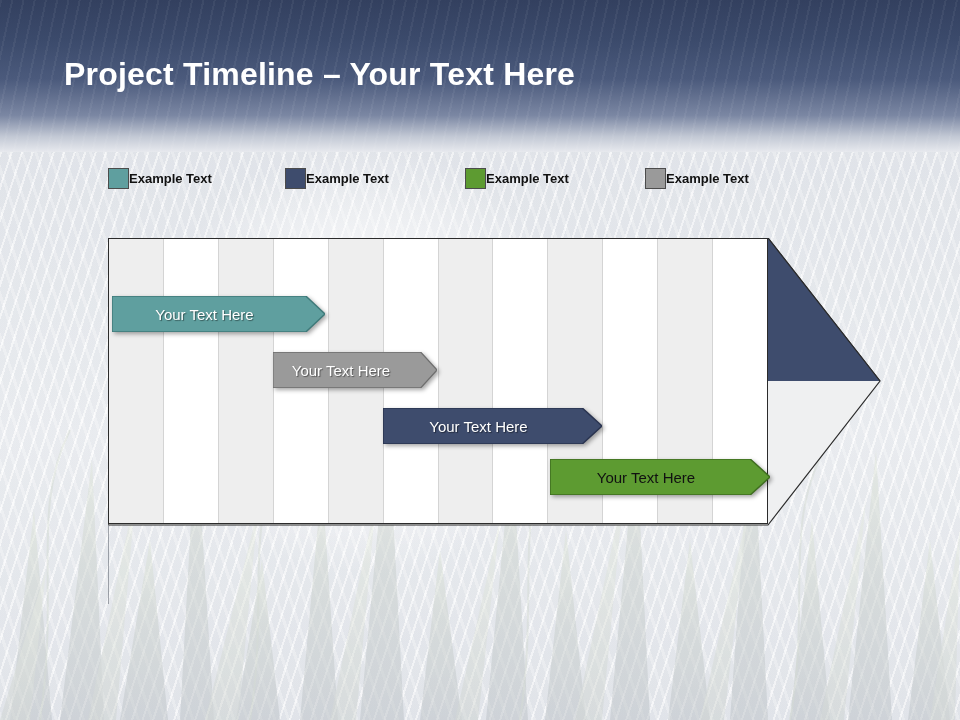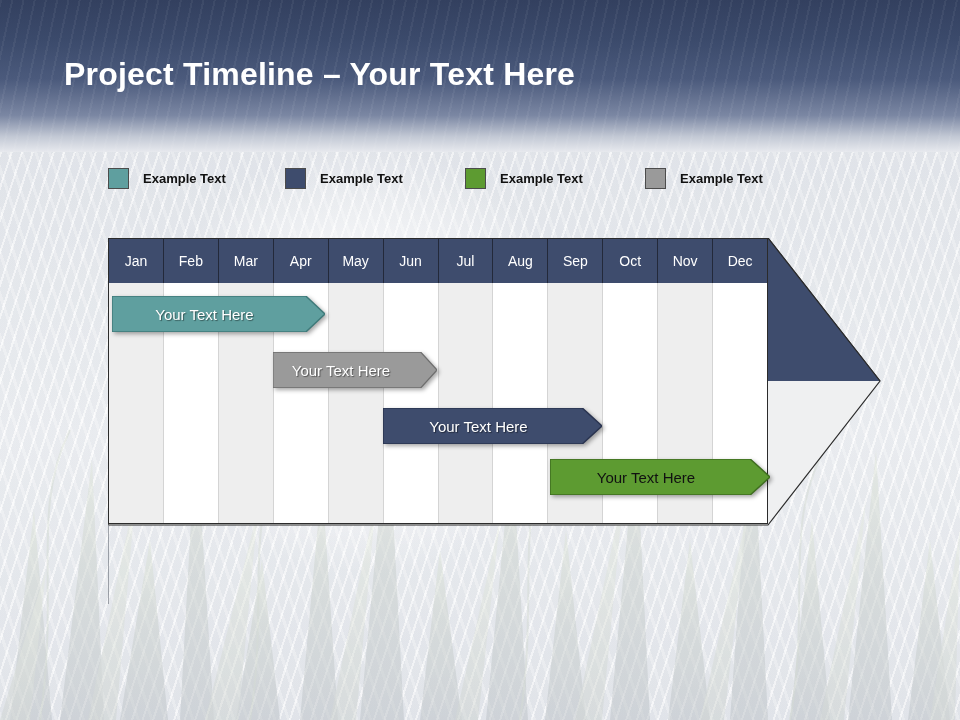"Example Text" .legend-item { gap: 14px -> 0 }
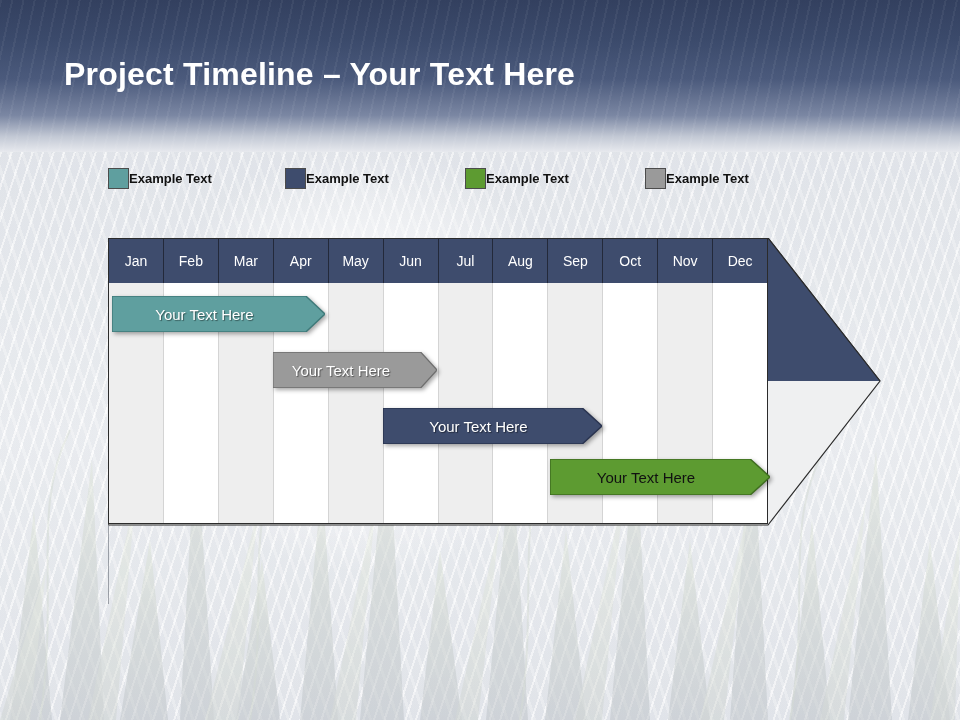"Jan" div.months { html: <div> <div>Jan</div> <div>Feb</div> <div>Mar</div> <div>Apr</div> <div>May</div> <div>Jun</div> <div>Jul</div> <div>Aug</div> <div>Sep</div> <div>Oct</div> <div>Nov</div> <div>Dec</div> </div> -> none }
